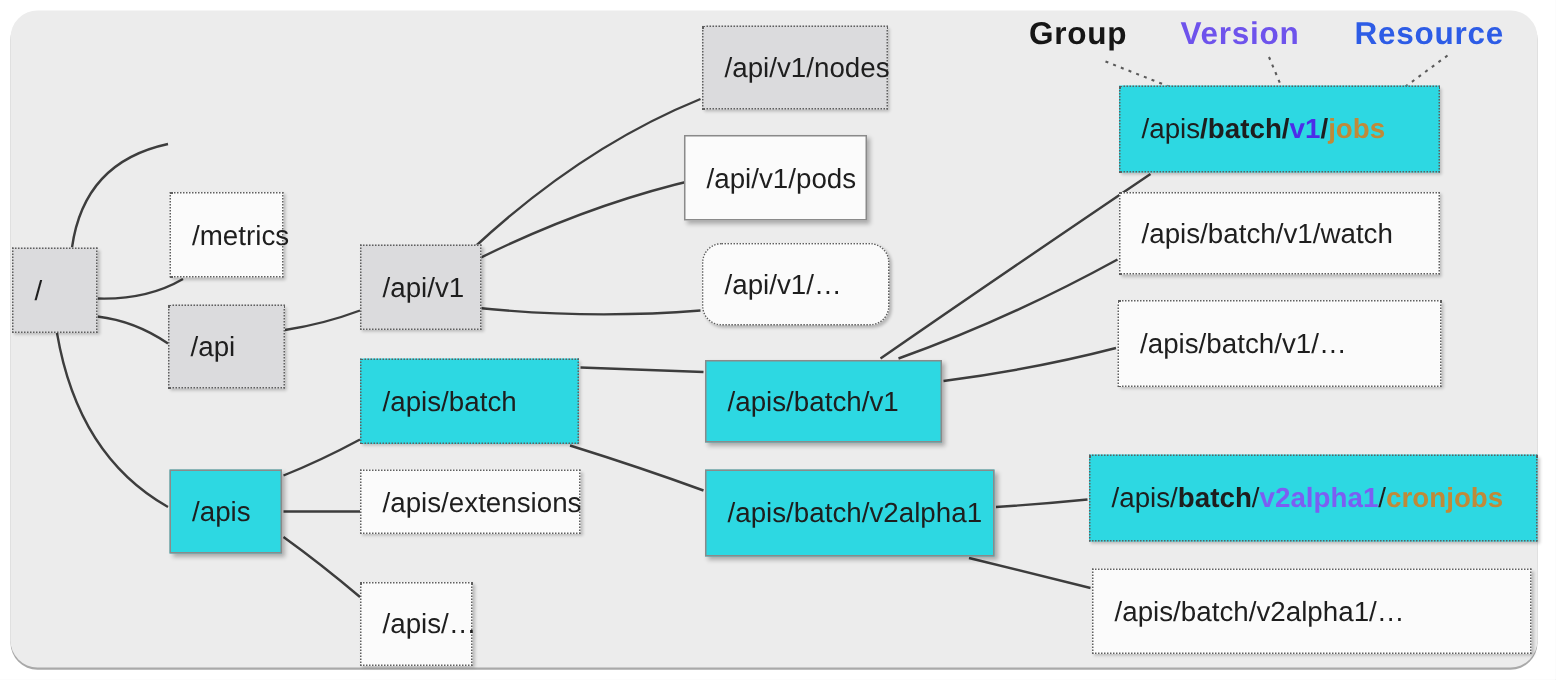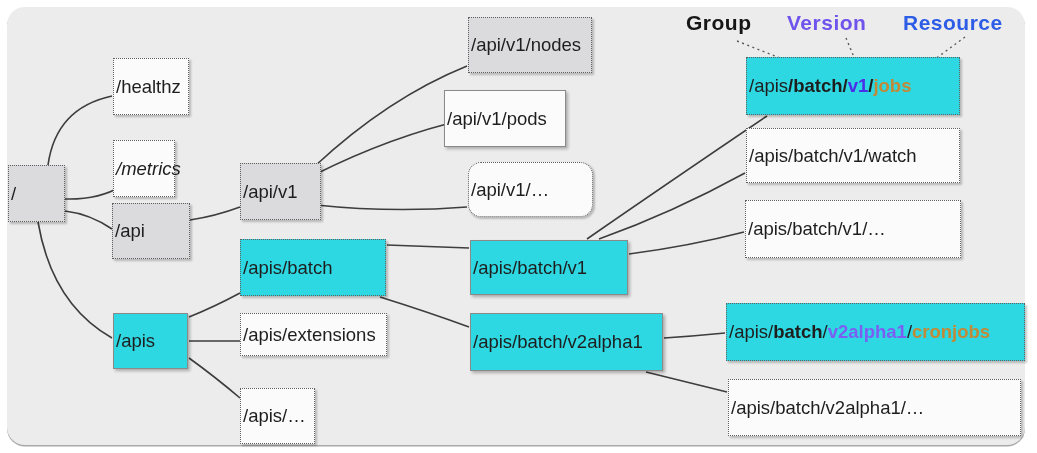"/api/v1/nodes" .node { padding-left: 2px -> 14px }
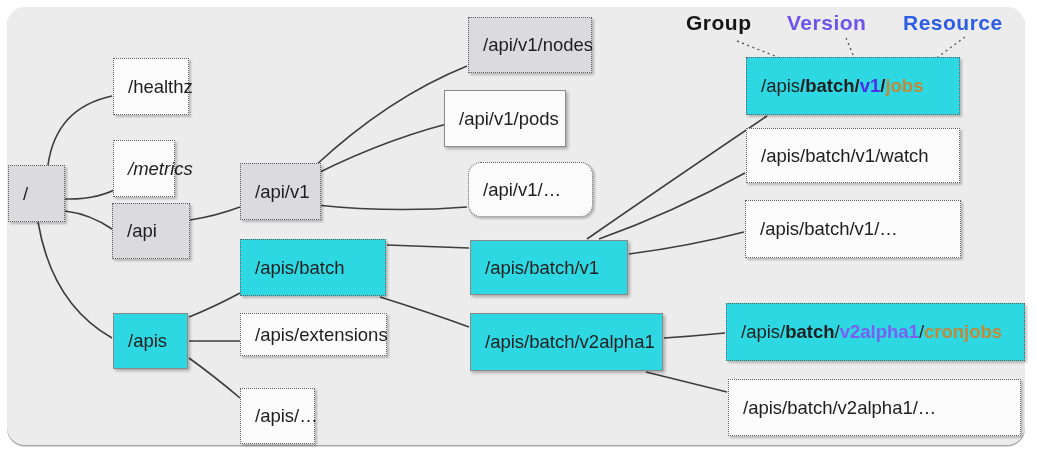"/healthz" div.node { html: <div> <span>/healthz</span> </div> -> none }
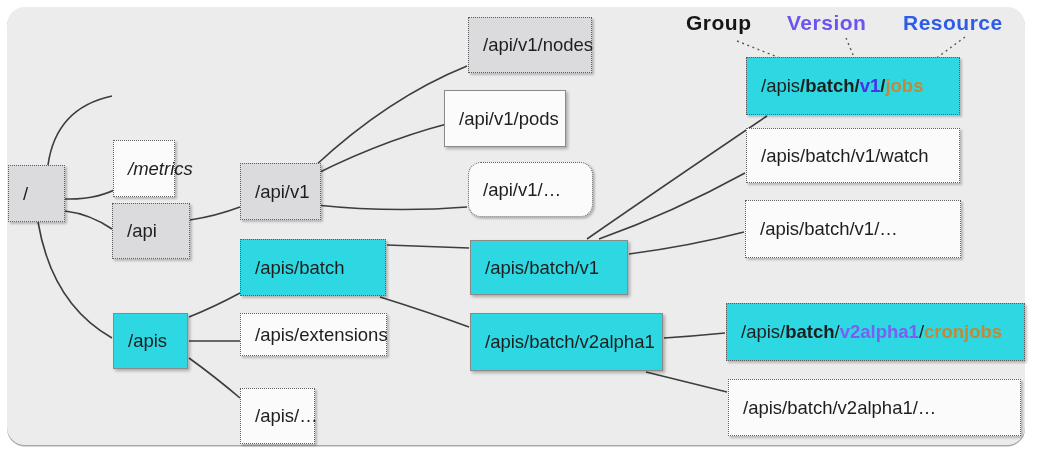"/api/v1/pods" div.node { left: 444px -> 456px }
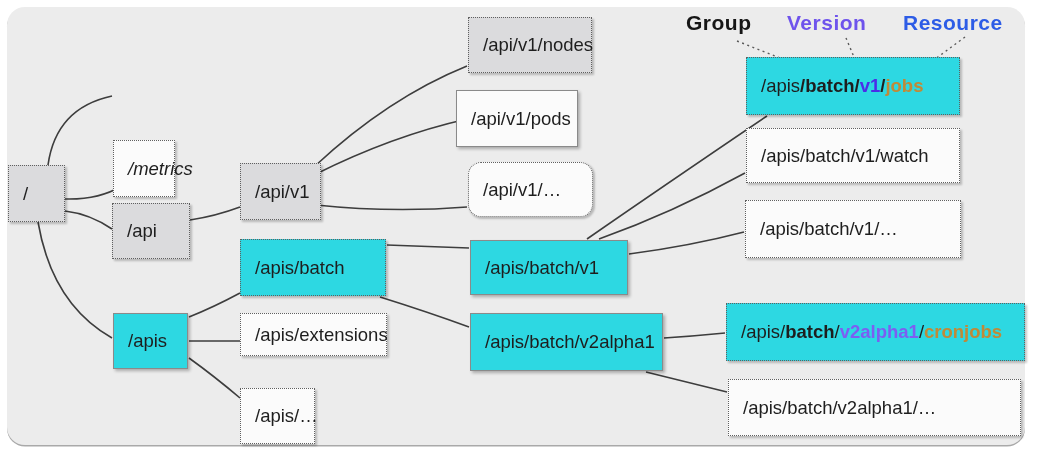"/metrics" div.node { font-style: italic -> none; top: 140px -> 128px; width: 62px -> 76px }
